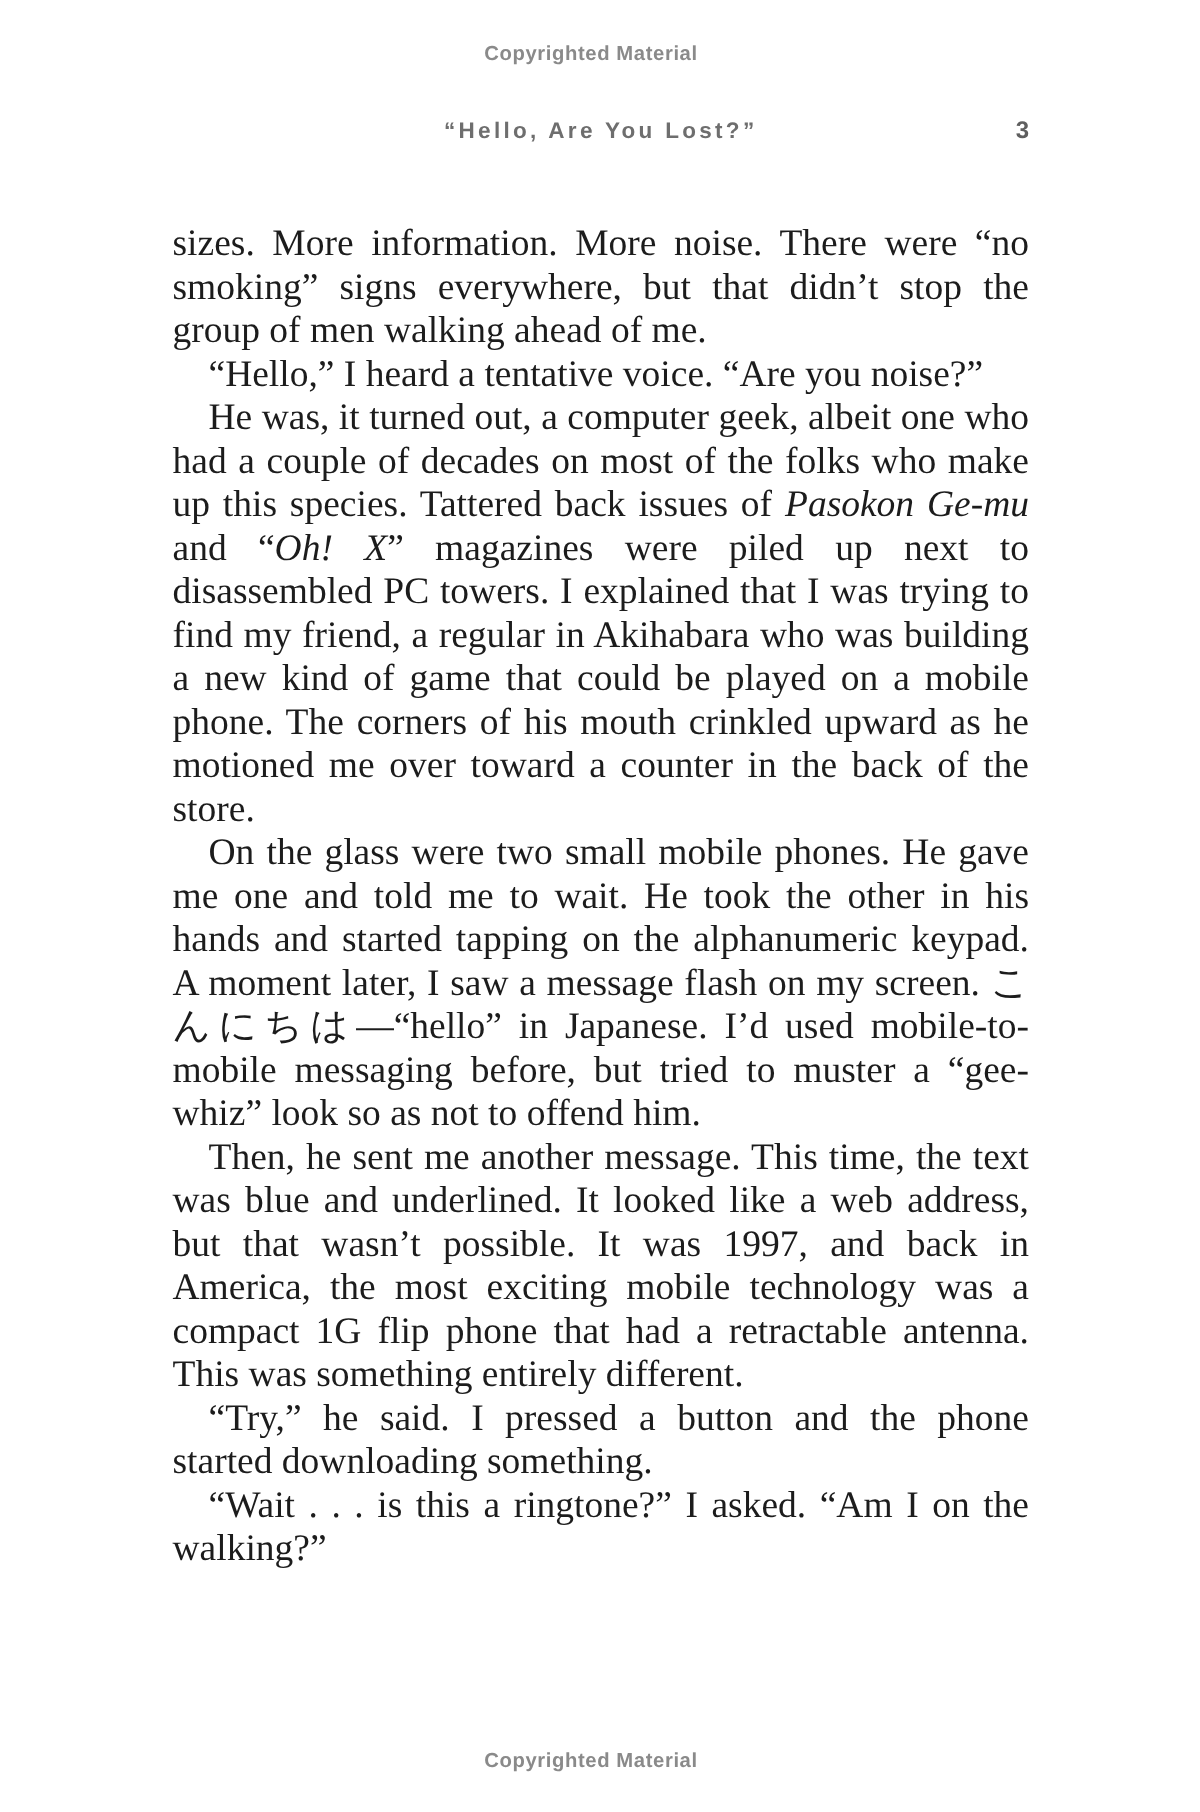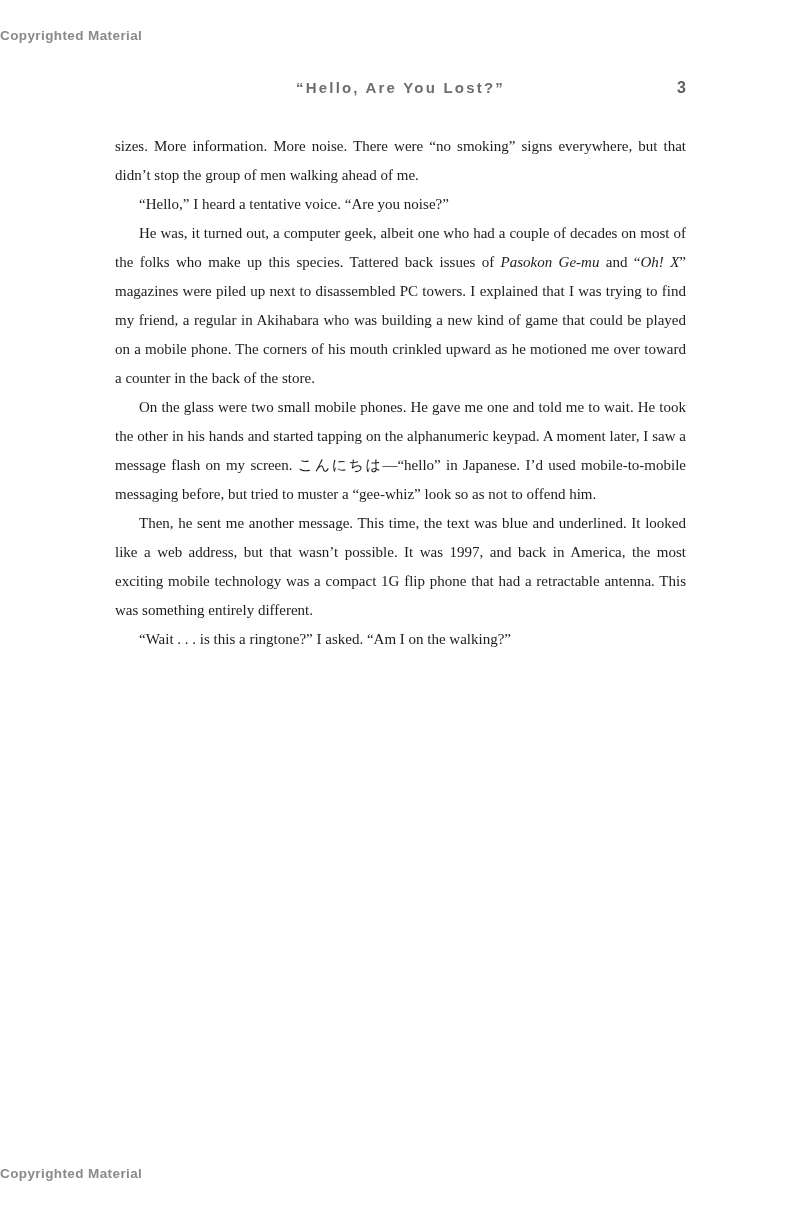"Copyrighted Material" .copyright-notice { text-align: none -> center }
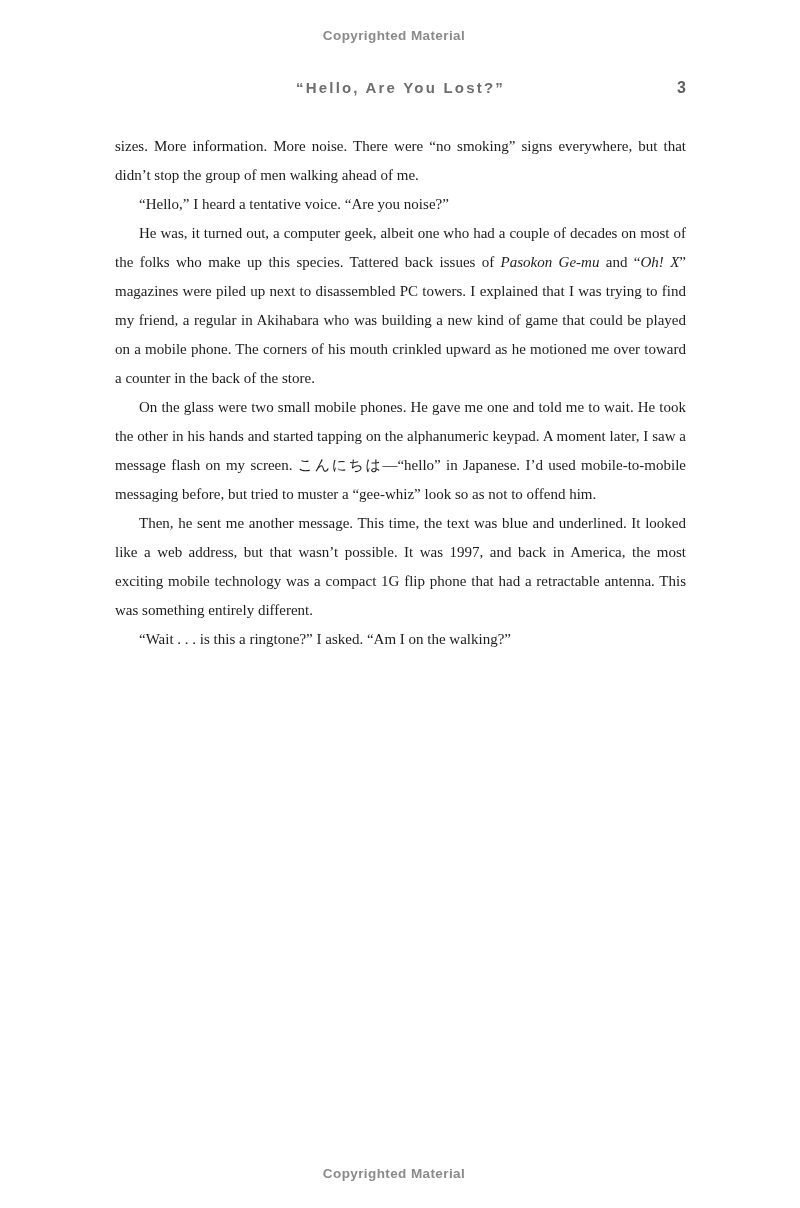"sizes. More information. More noise." .body-text { font-size: 15px -> 25px; top: 132px -> 148px }
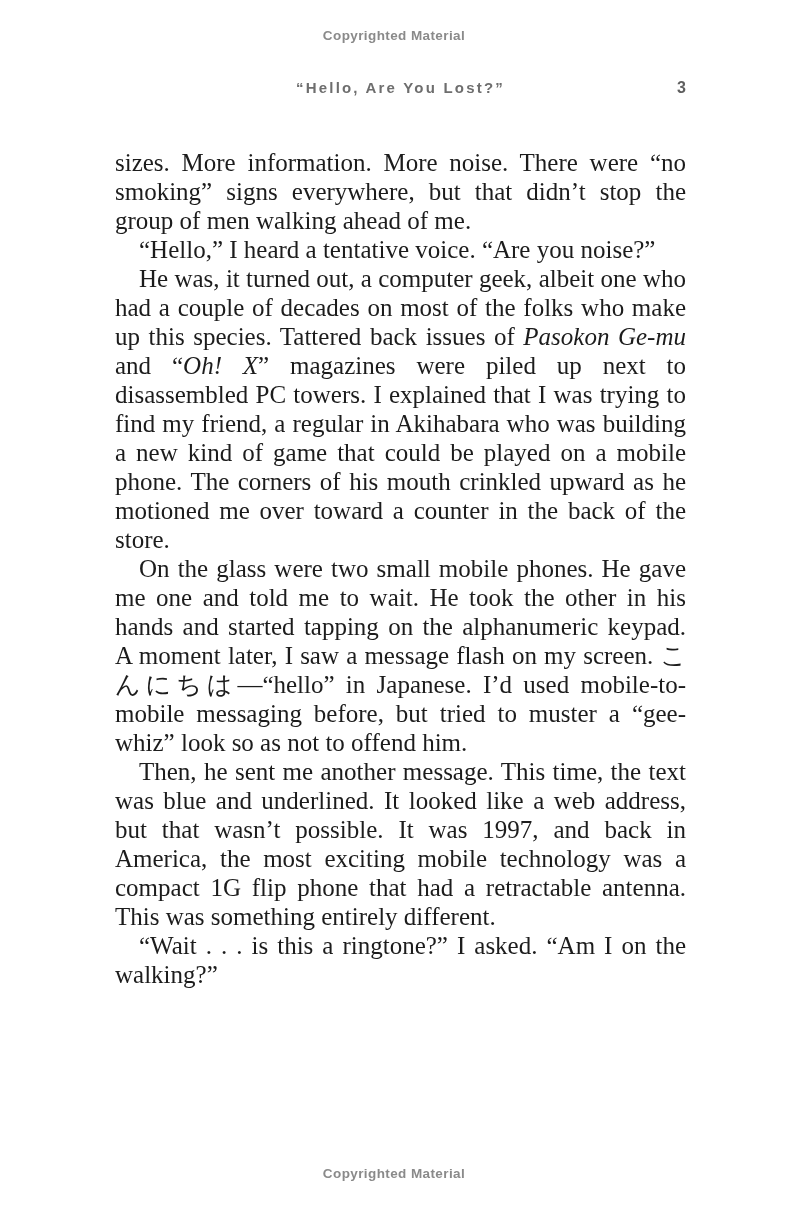"“Try,” he said. I pressed" p.para { html: none -> <p><span>“Try,” he said. I pressed a button and the phone started downloading something.</span></p> }
